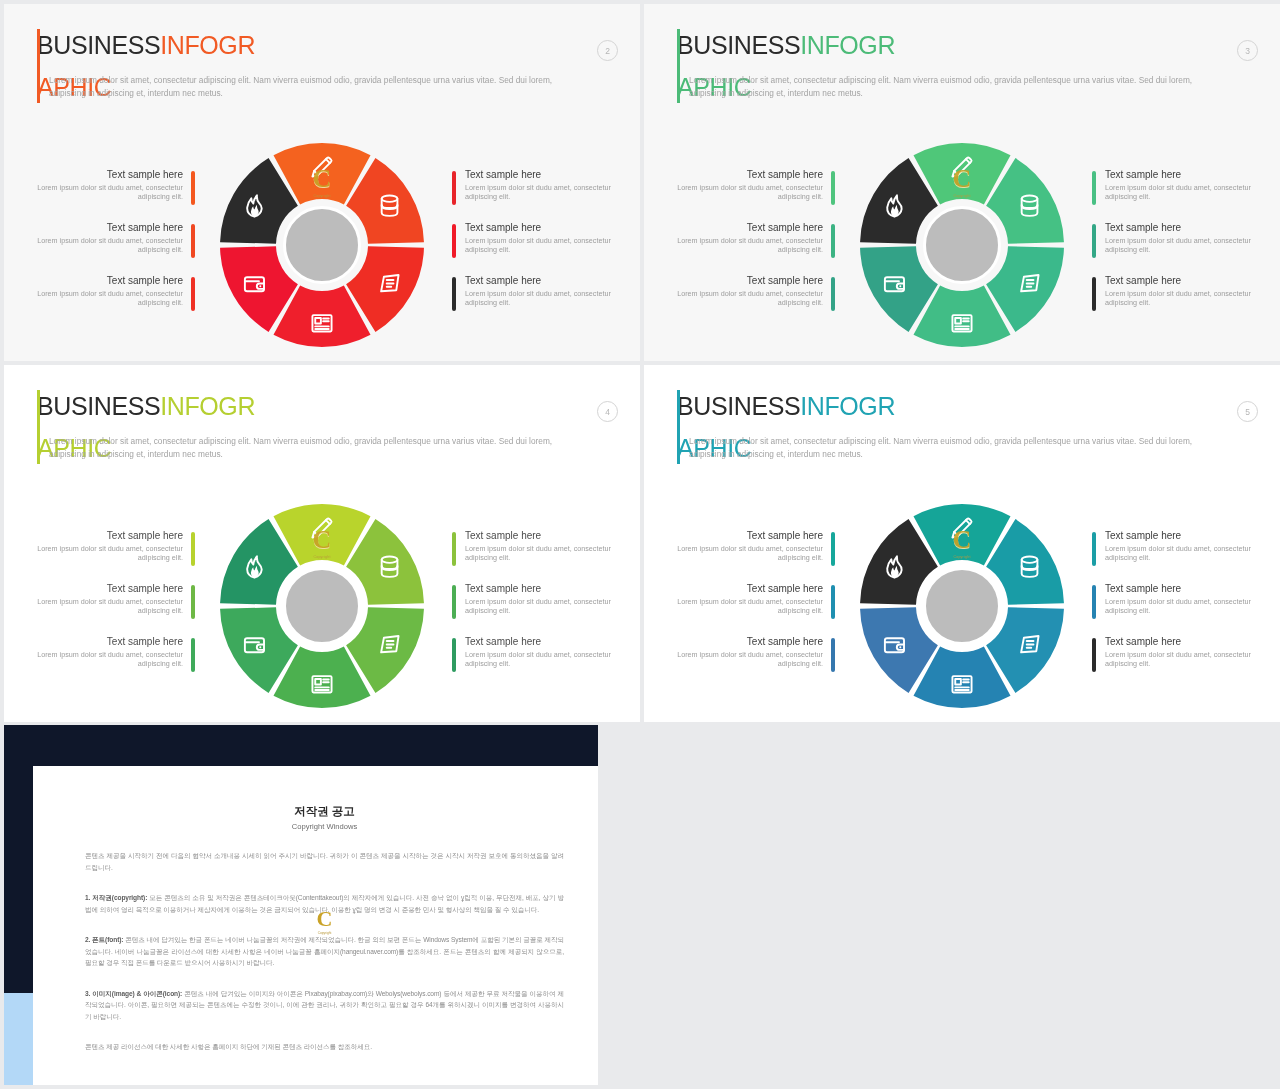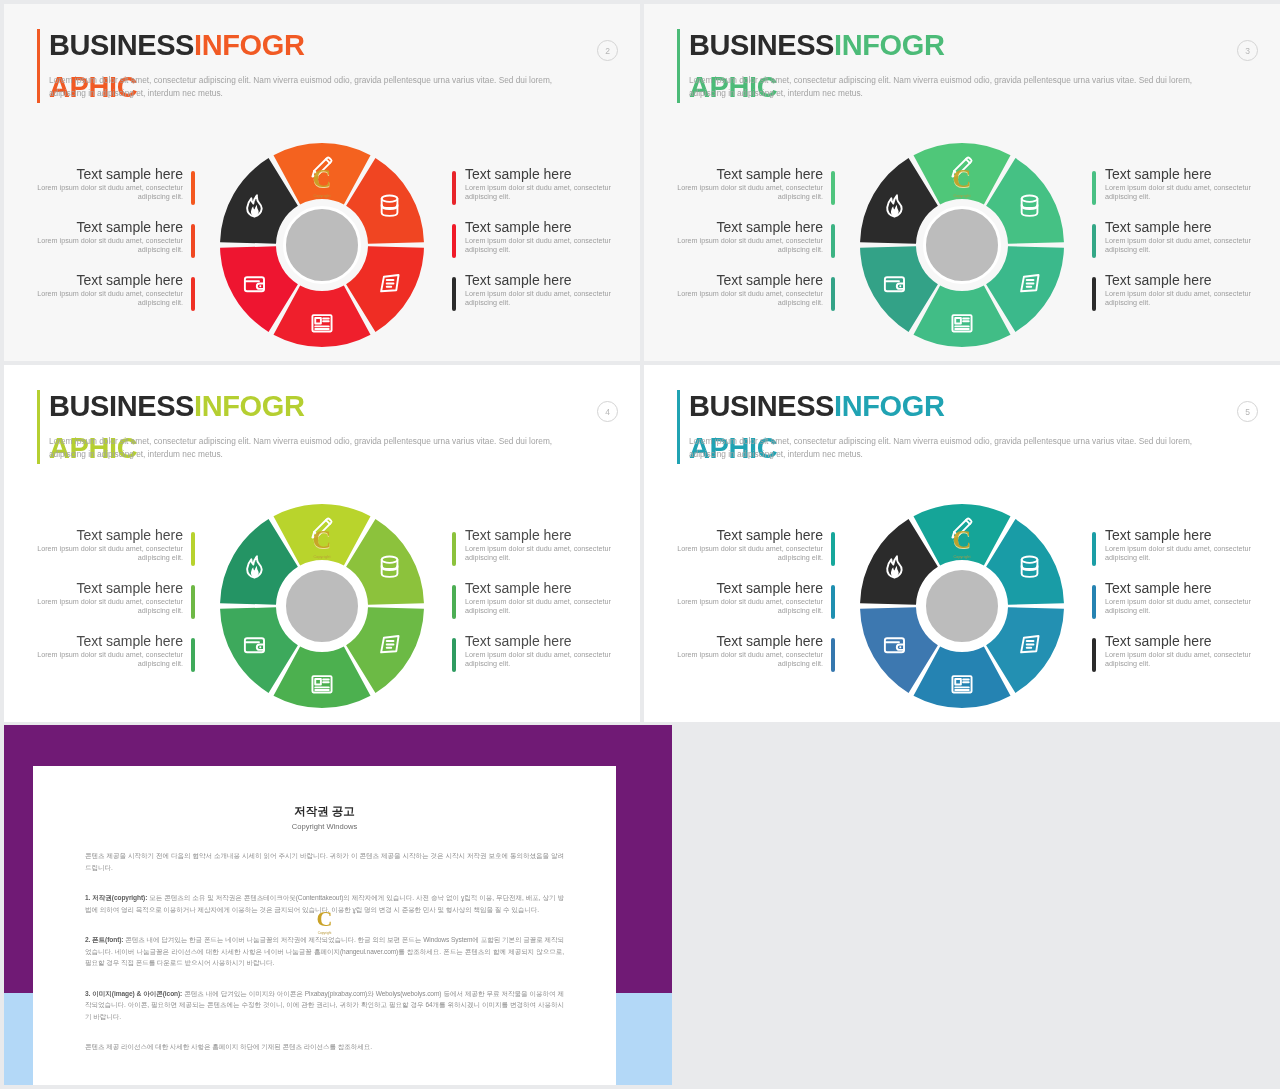"BUSINESSINFOGR" .title { font-size: 29px -> 25px; font-weight: 700 -> 400; margin-left: 12px -> none }
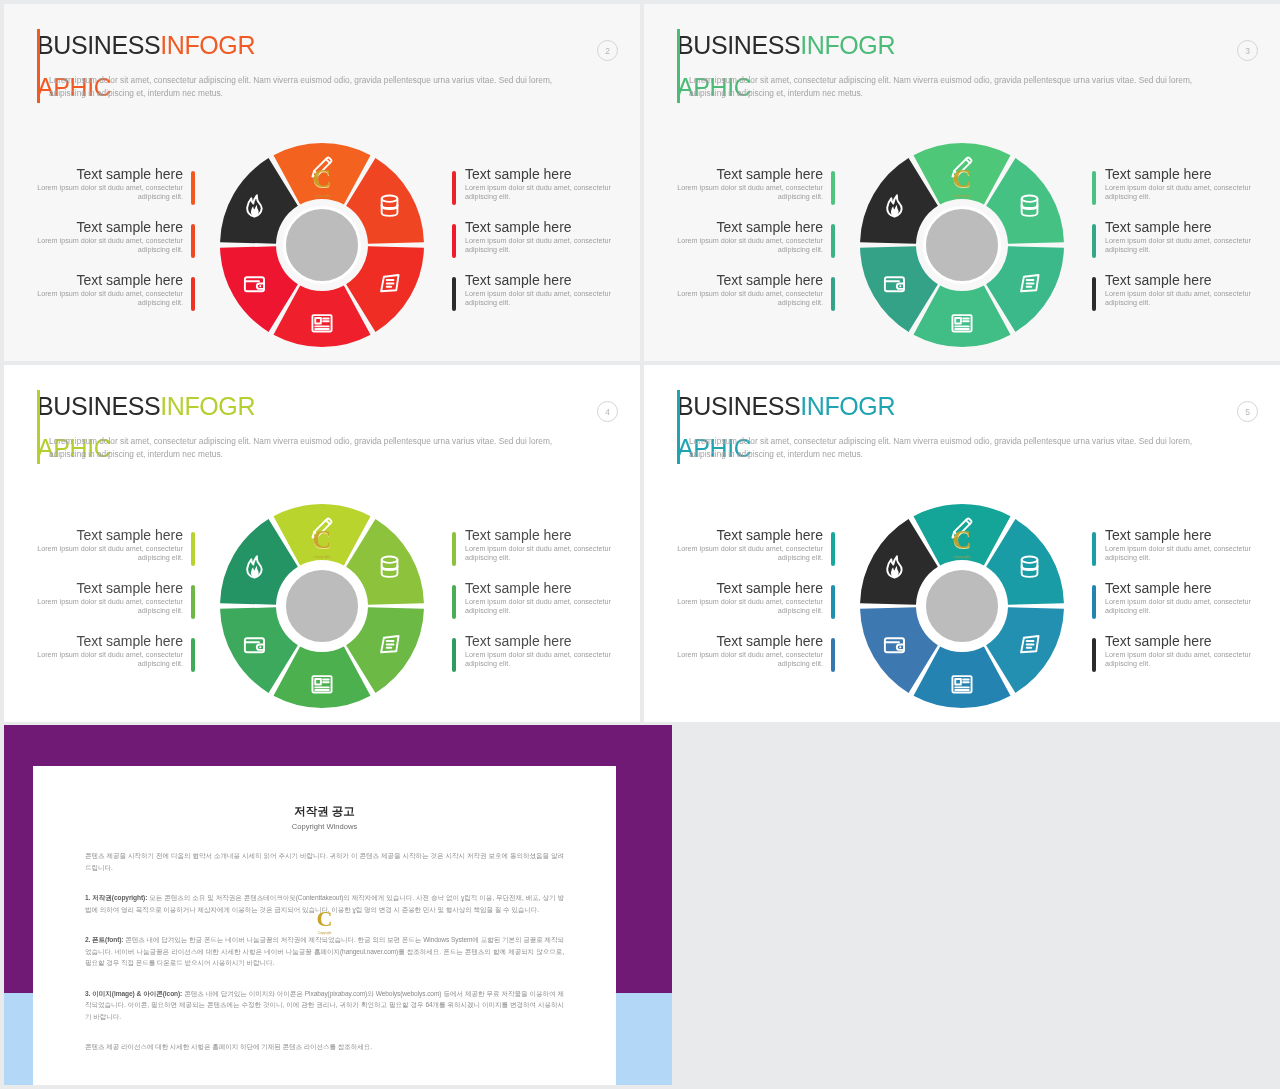"Text sample here" .item .head { font-size: 14px -> 10px }
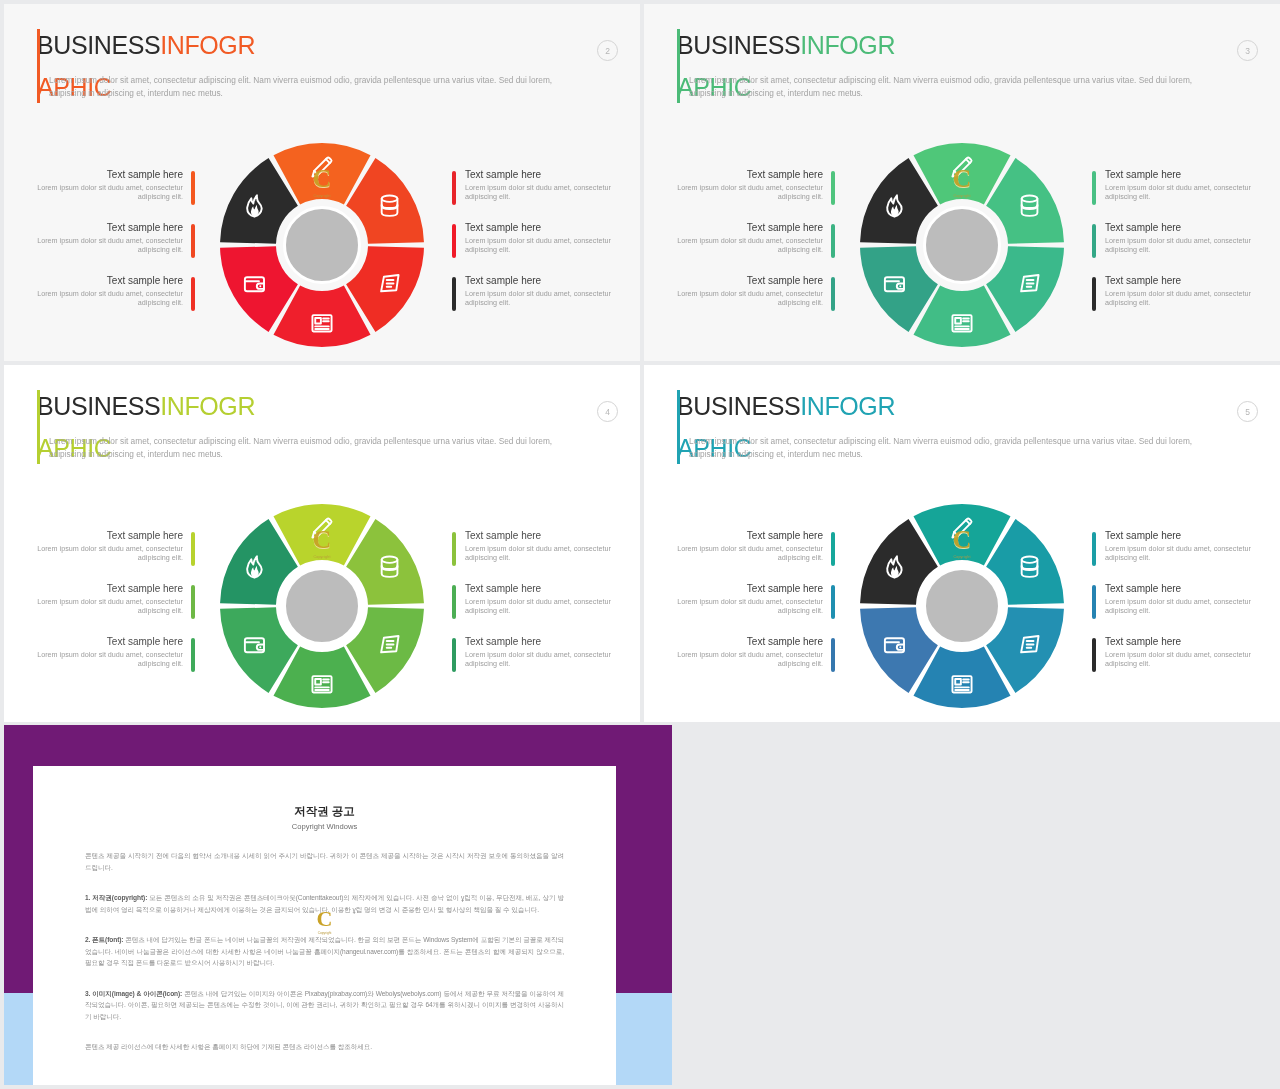"저작권 공고" .doc-frame { background: #701a75 -> #0f172a; width: 668px -> 594px }
